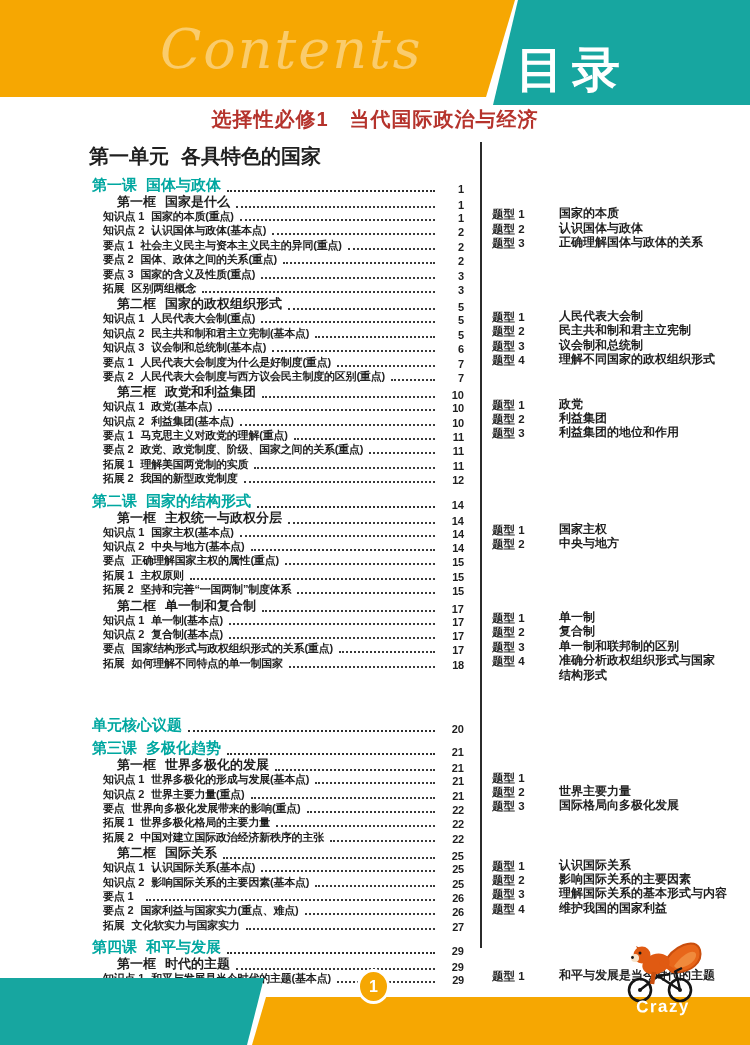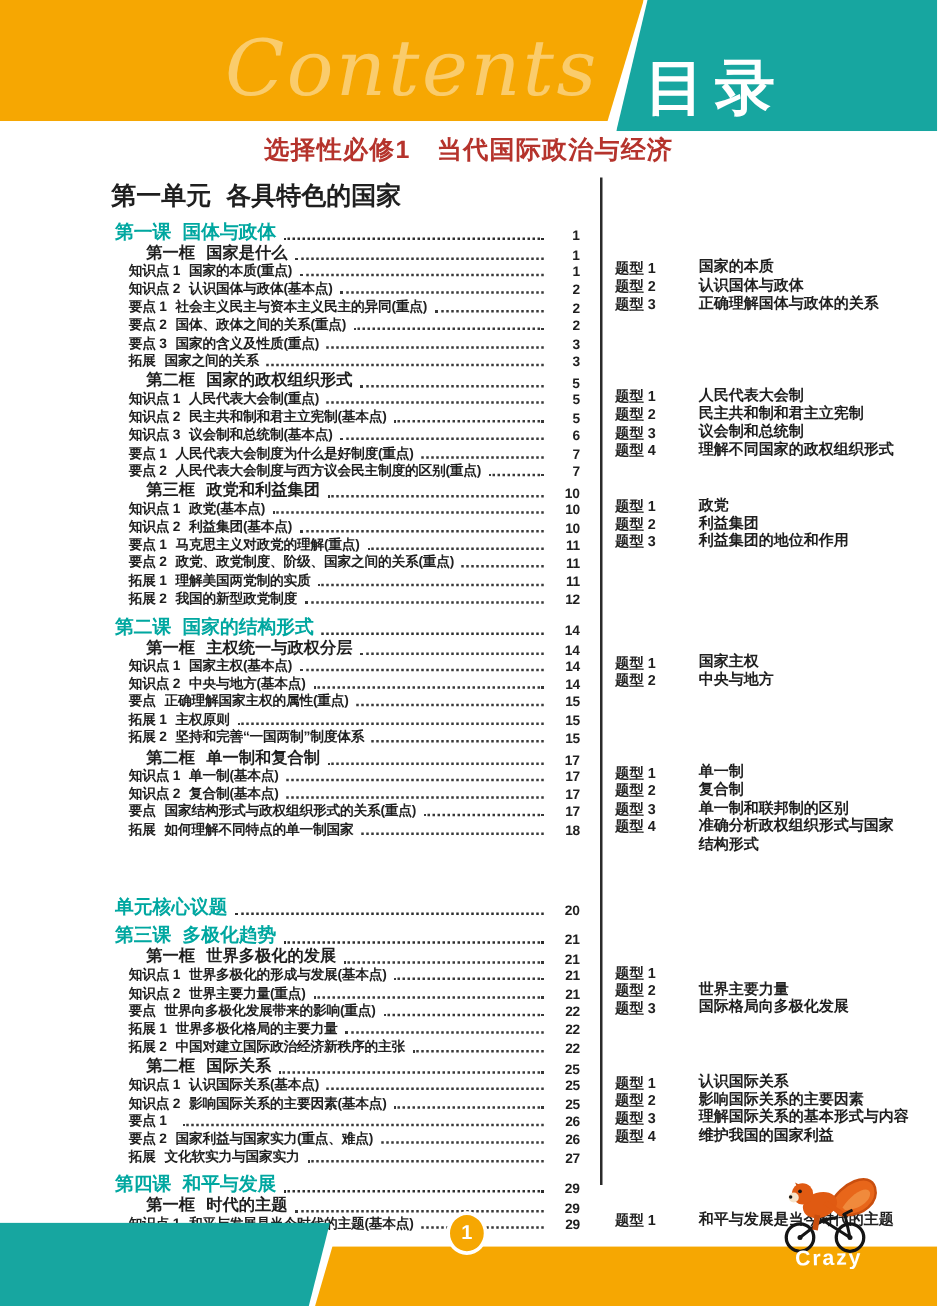"Contents" .contents-word { font-size: 62px -> 54px; left: 180px -> 160px }
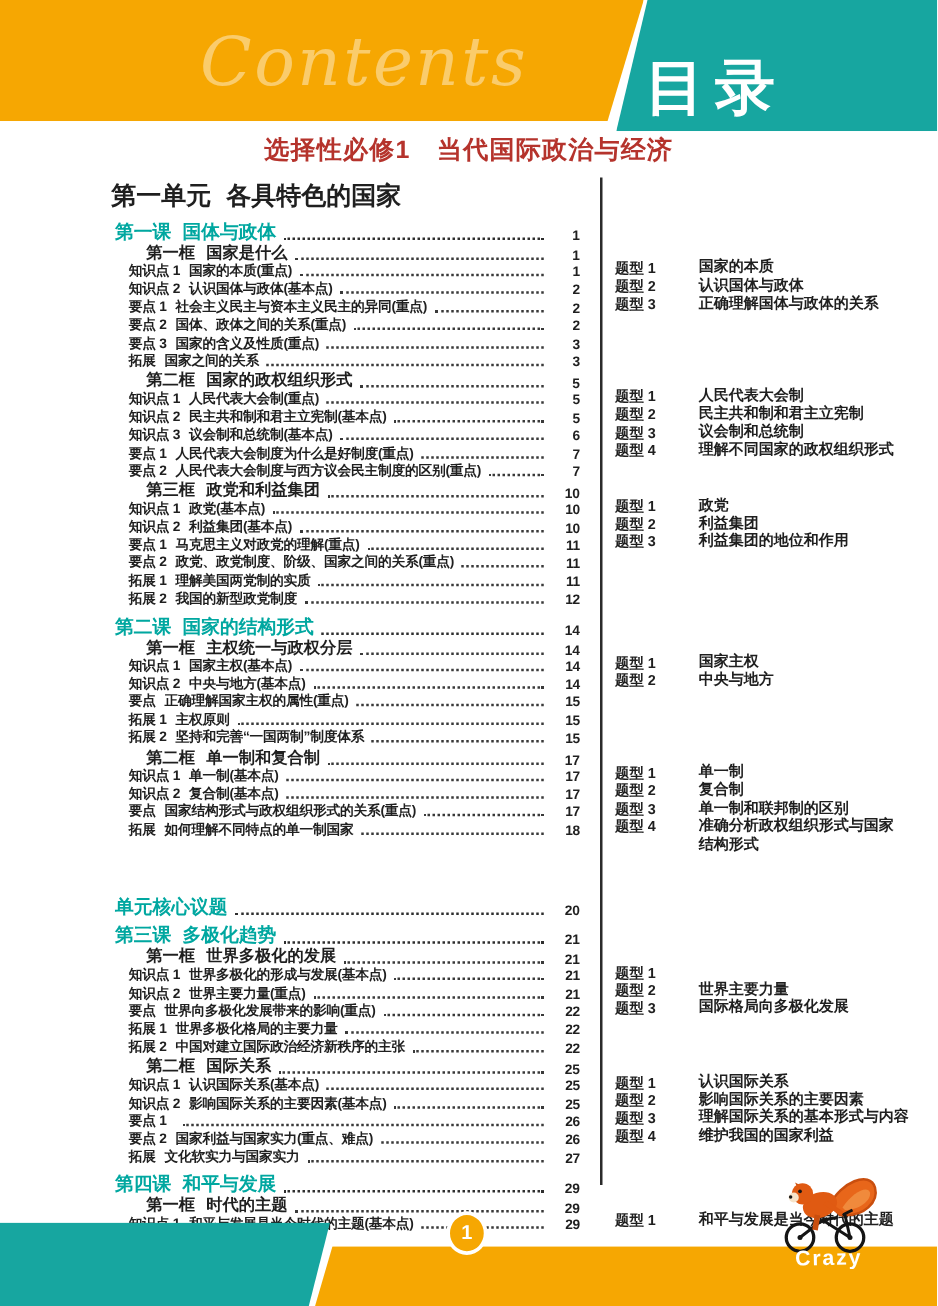"国家之间的关系" span.ttl { text: 国家之间的关系 -> 区别两组概念 }
